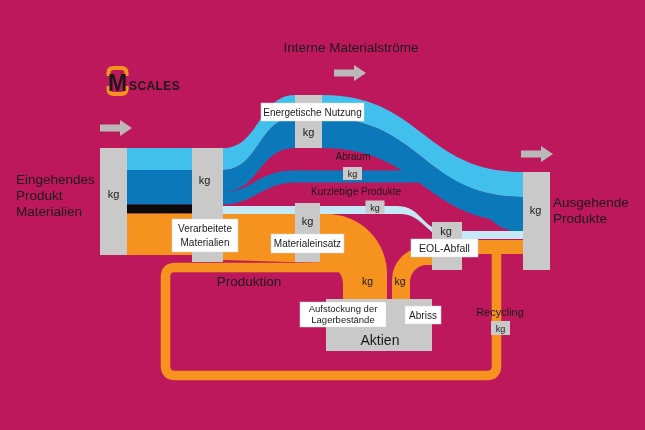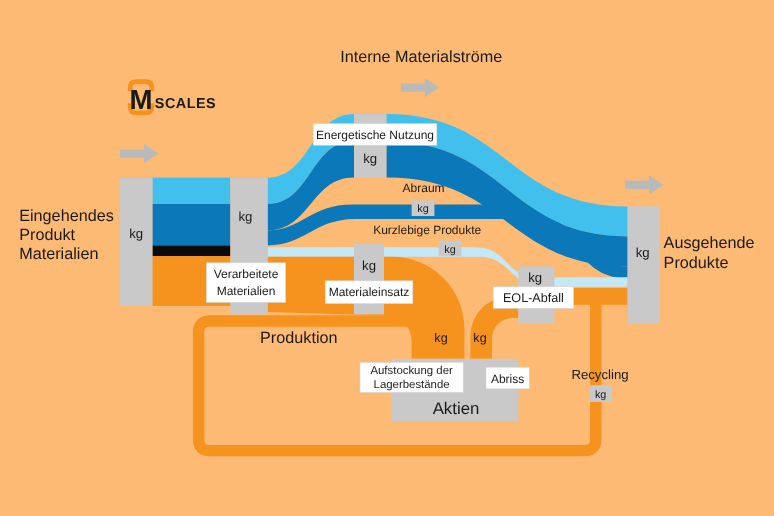"Interne Materialströme" .stage { background: #fdba74 -> #be185d }
